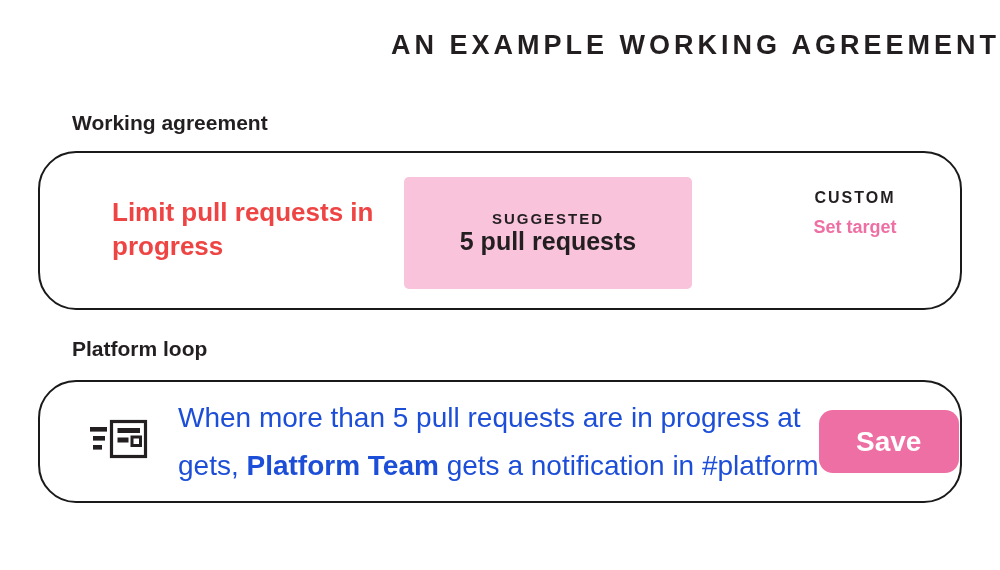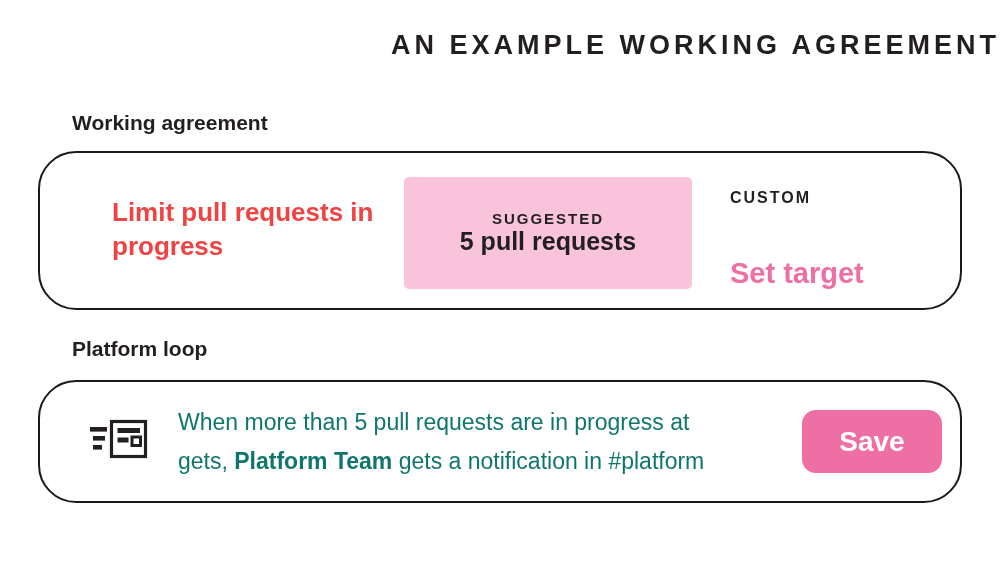"CUSTOM" .custom-block { align-items: none -> center; gap: 40px -> none }
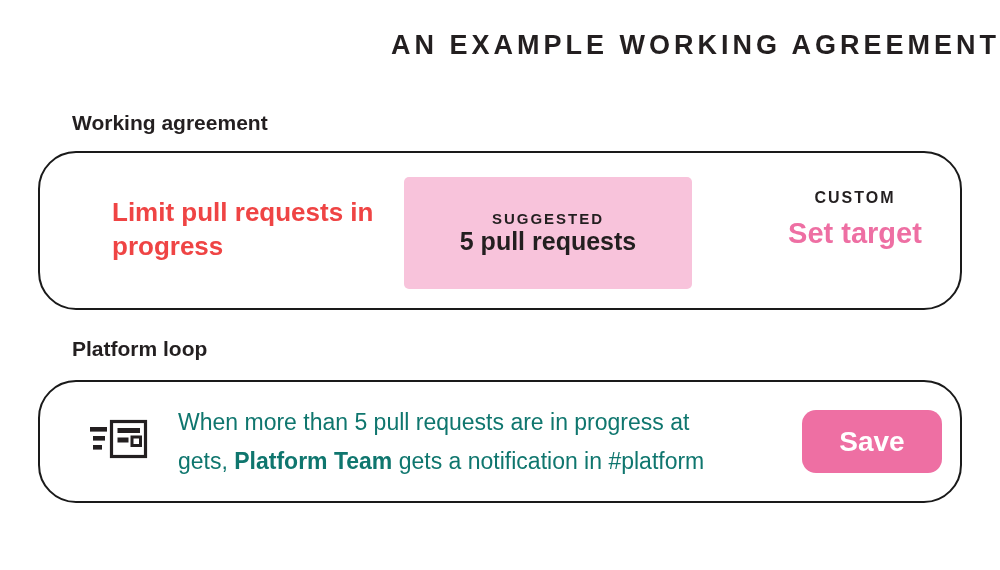"Set target" .custom-action { font-size: 29px -> 18px }
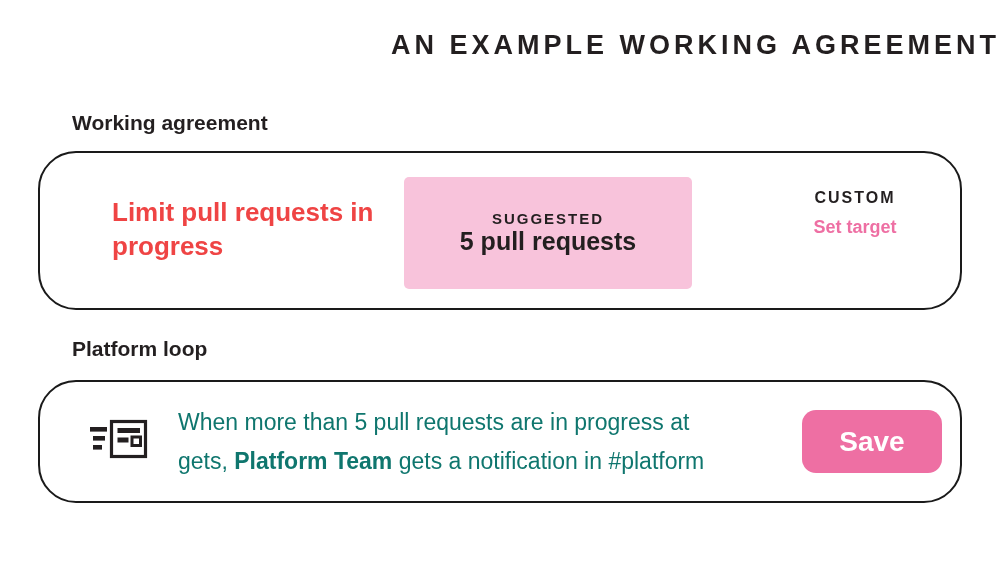"When more than 5 pull" .fb-text { color: #0f766e -> #1d4ed8; font-size: 23px -> 28px }
